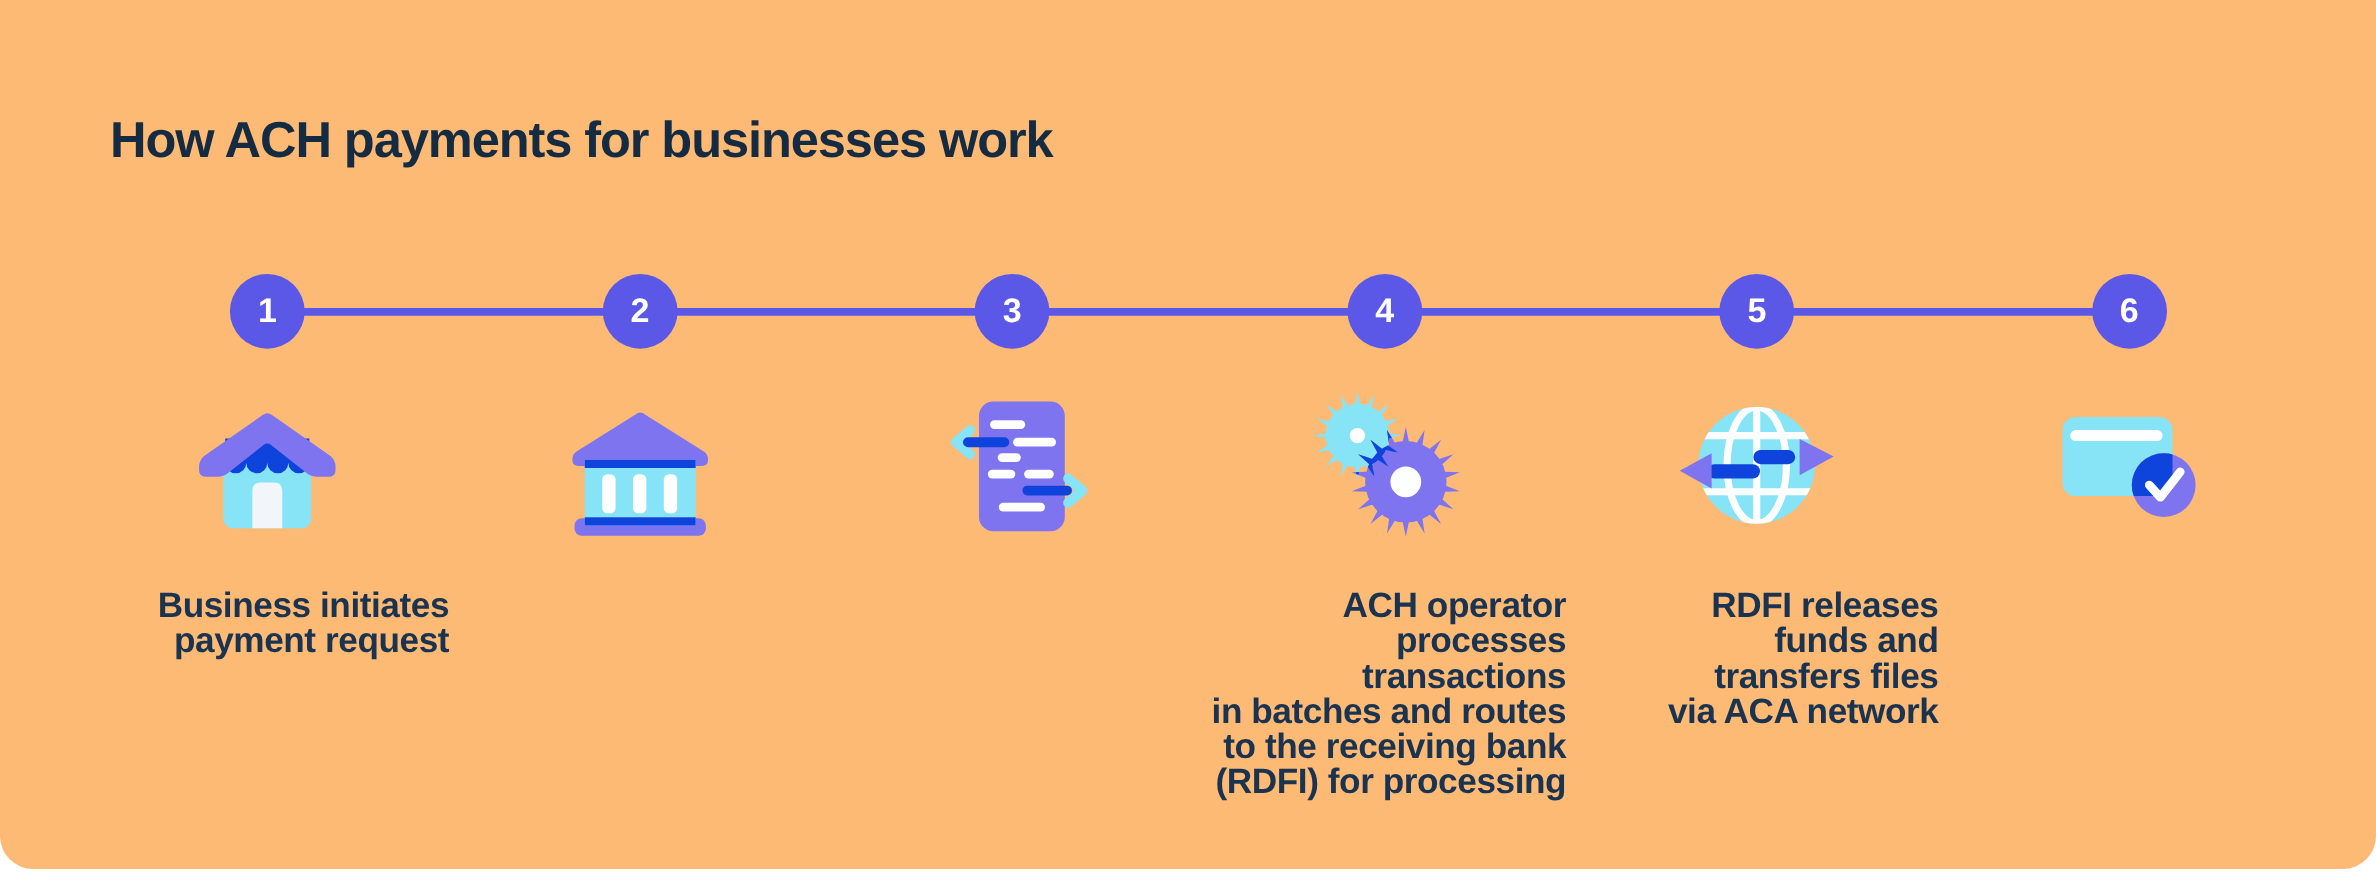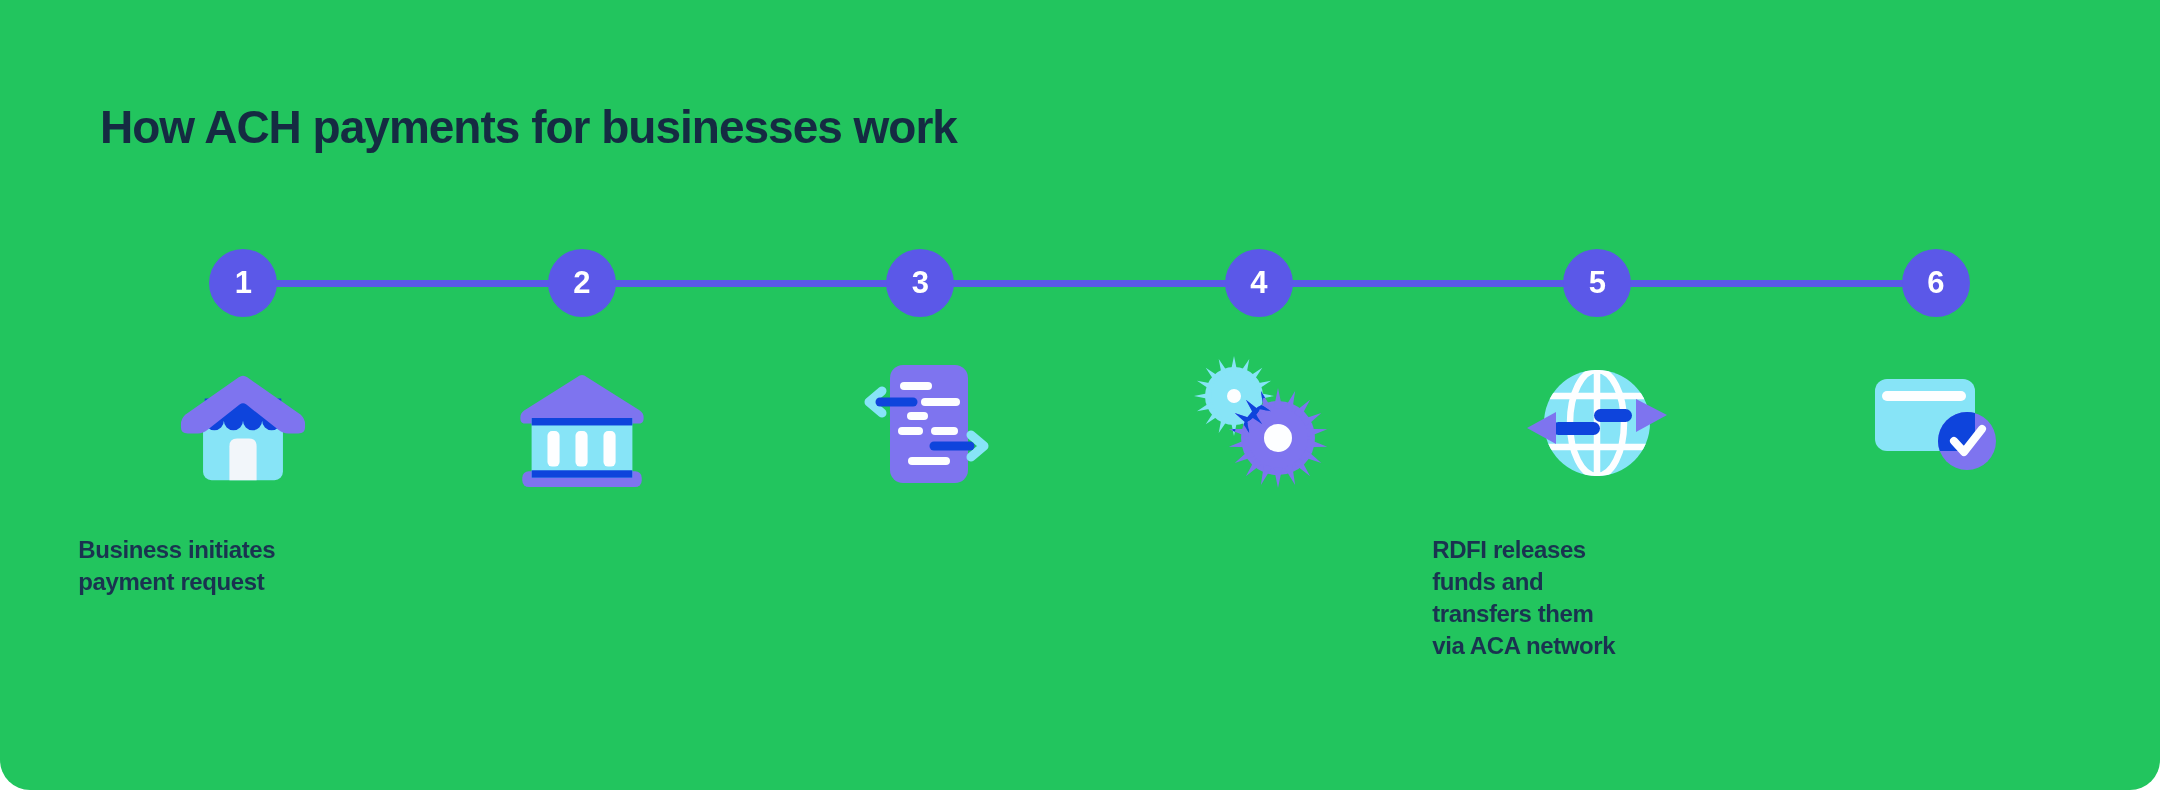"How ACH payments for businesses" .panel { background: #22c55e -> #fdba74 }
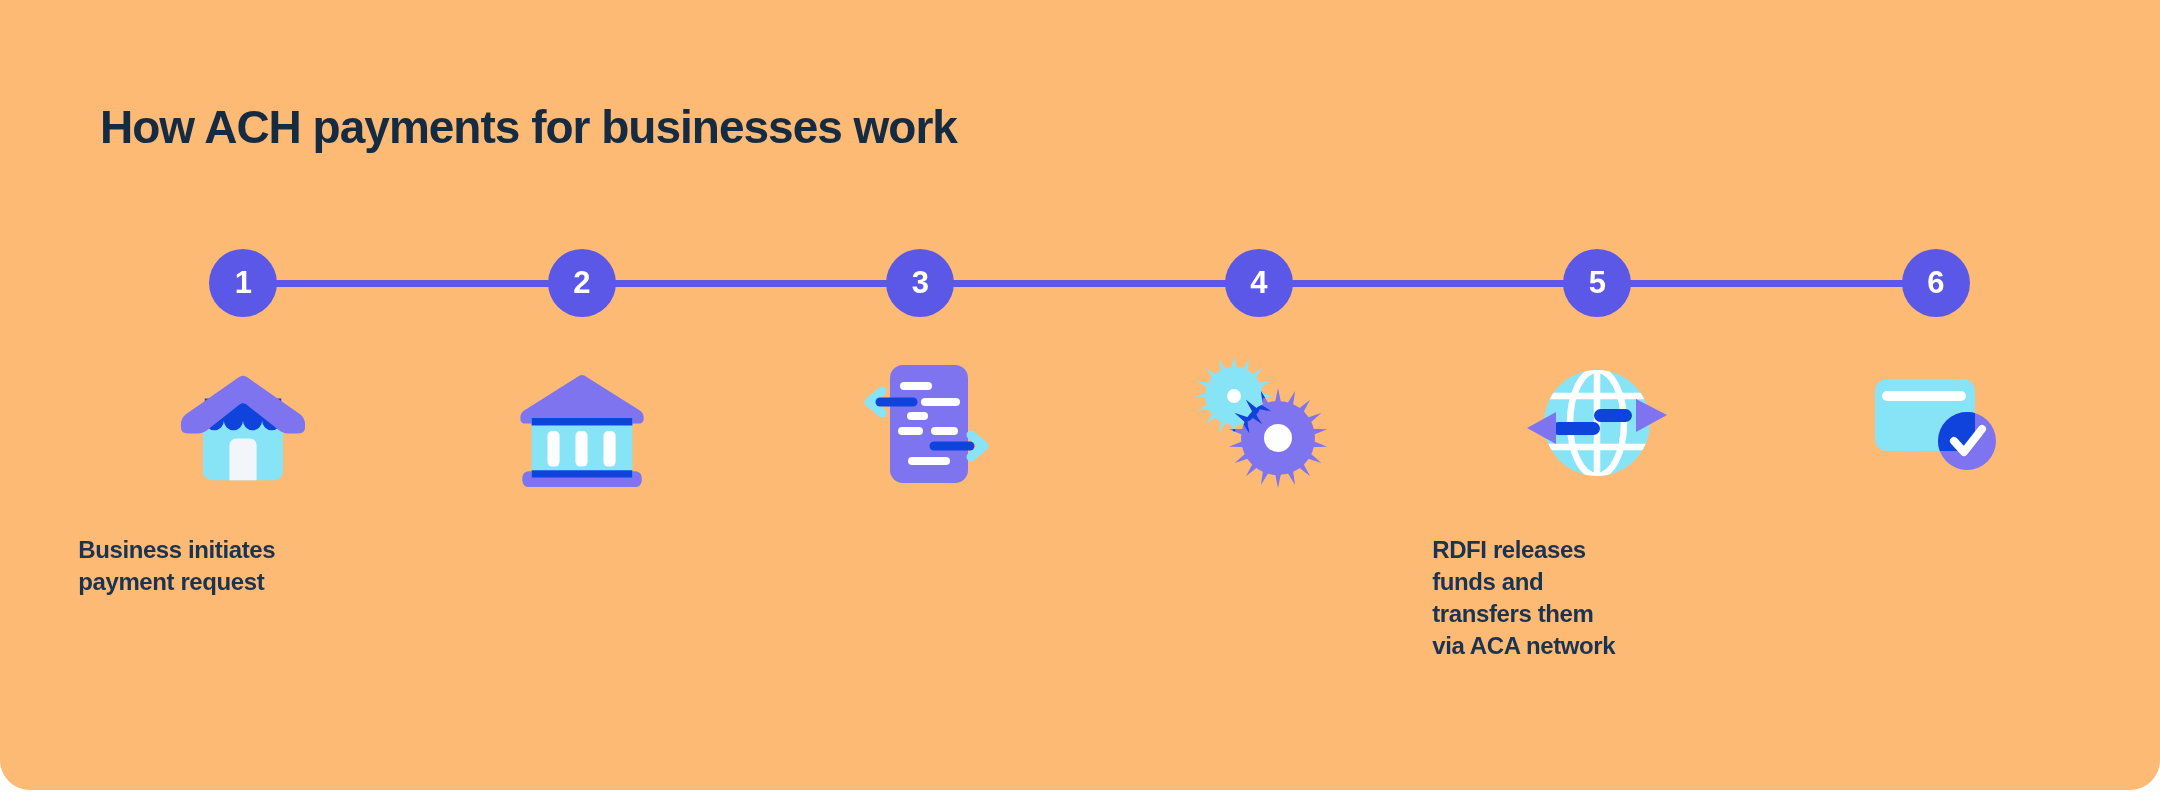"Business initiates" .label { font-size: 24px -> 32px; text-align: left -> right }
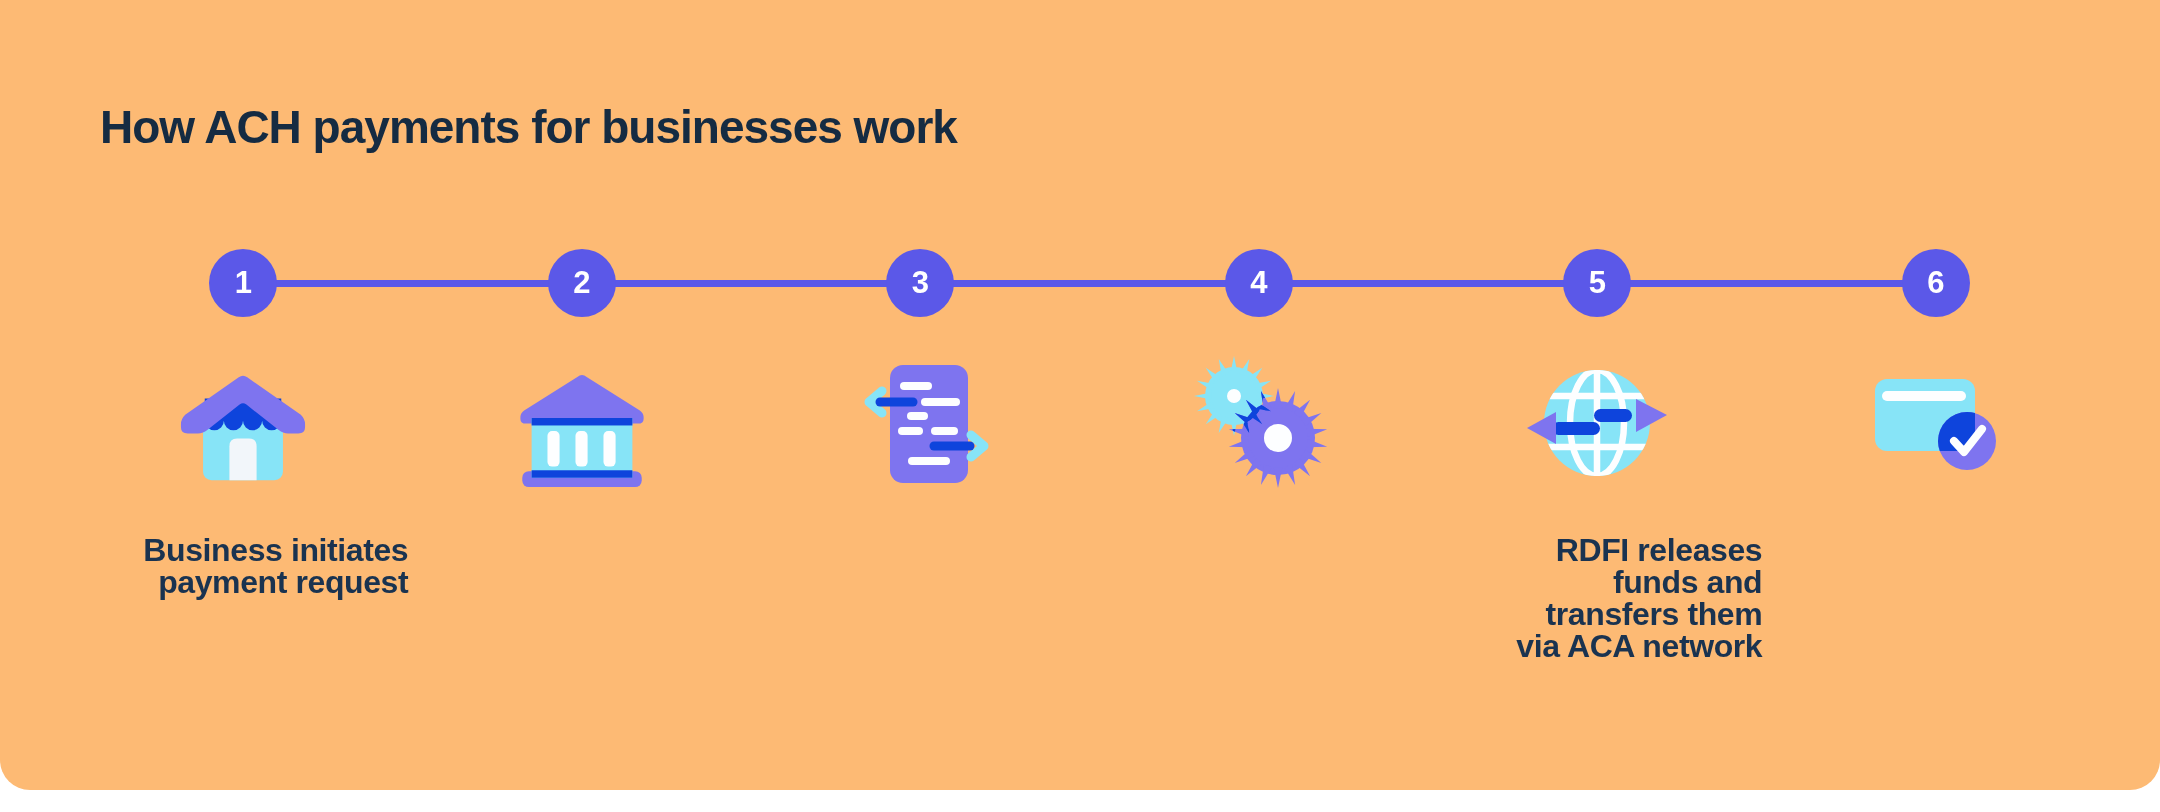"ACH operator" div.label { html: none -> <div>ACH operator processes transactions in batches and routes to the receiving bank (RDFI) for processing</div> }
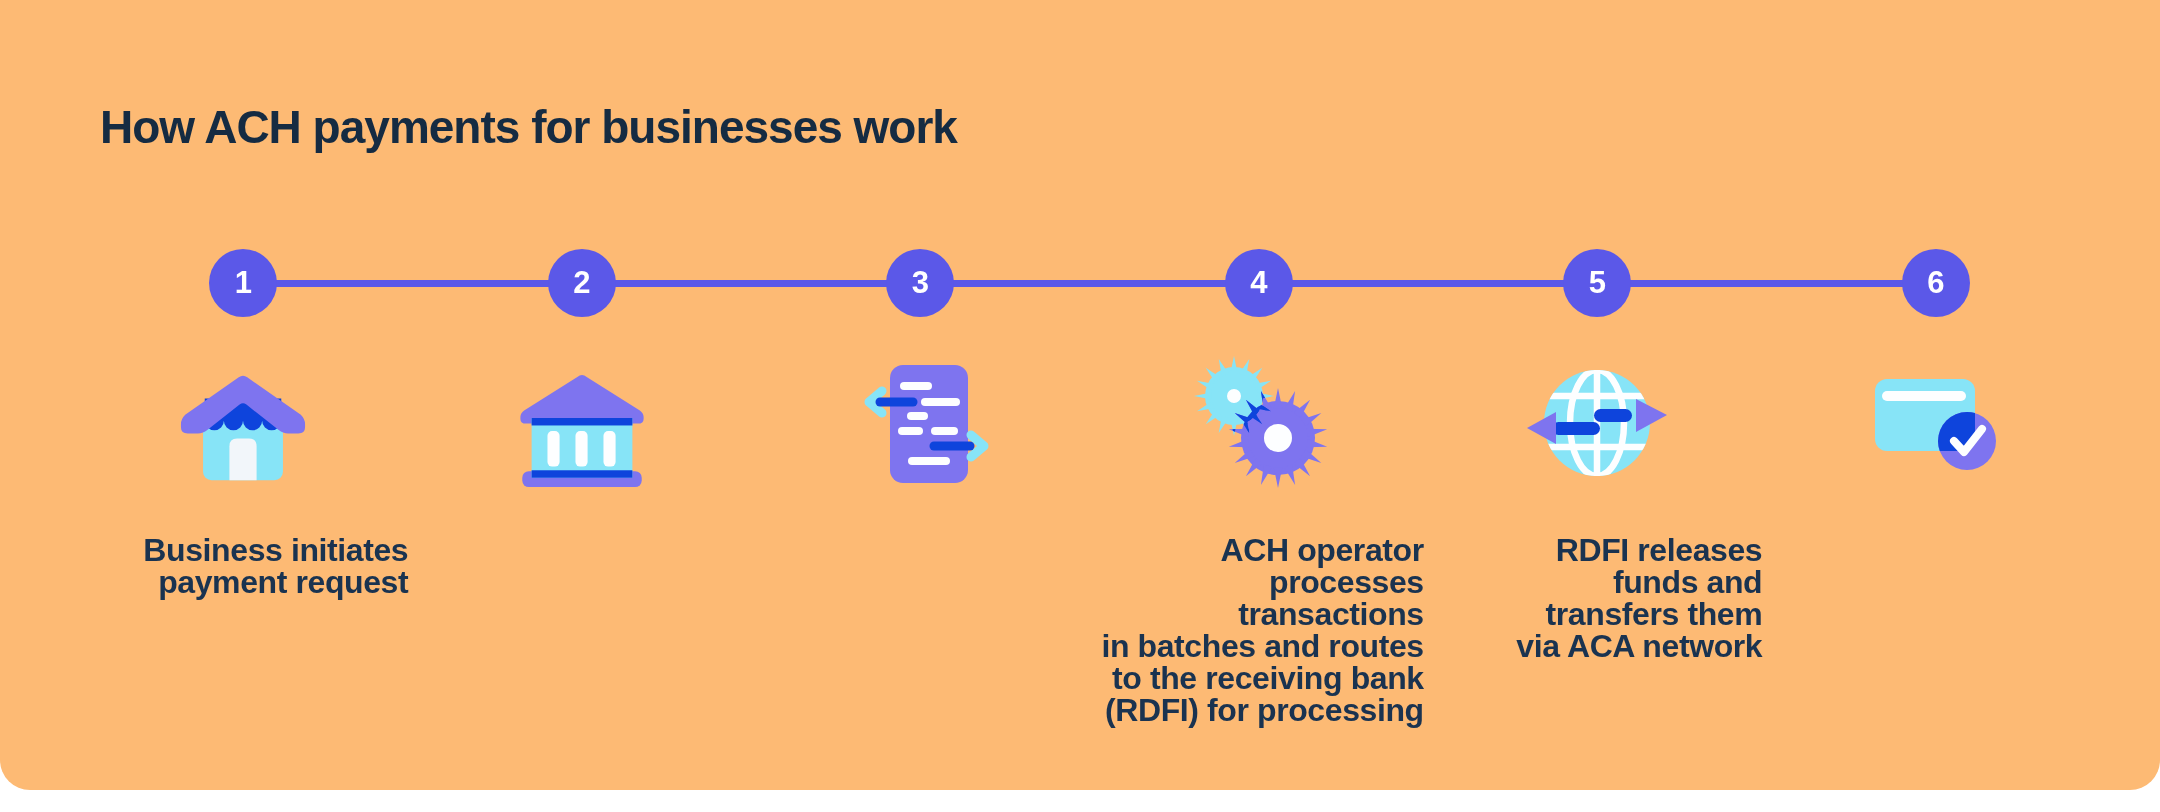"RDFI releases" div.label { text: them -> files }
